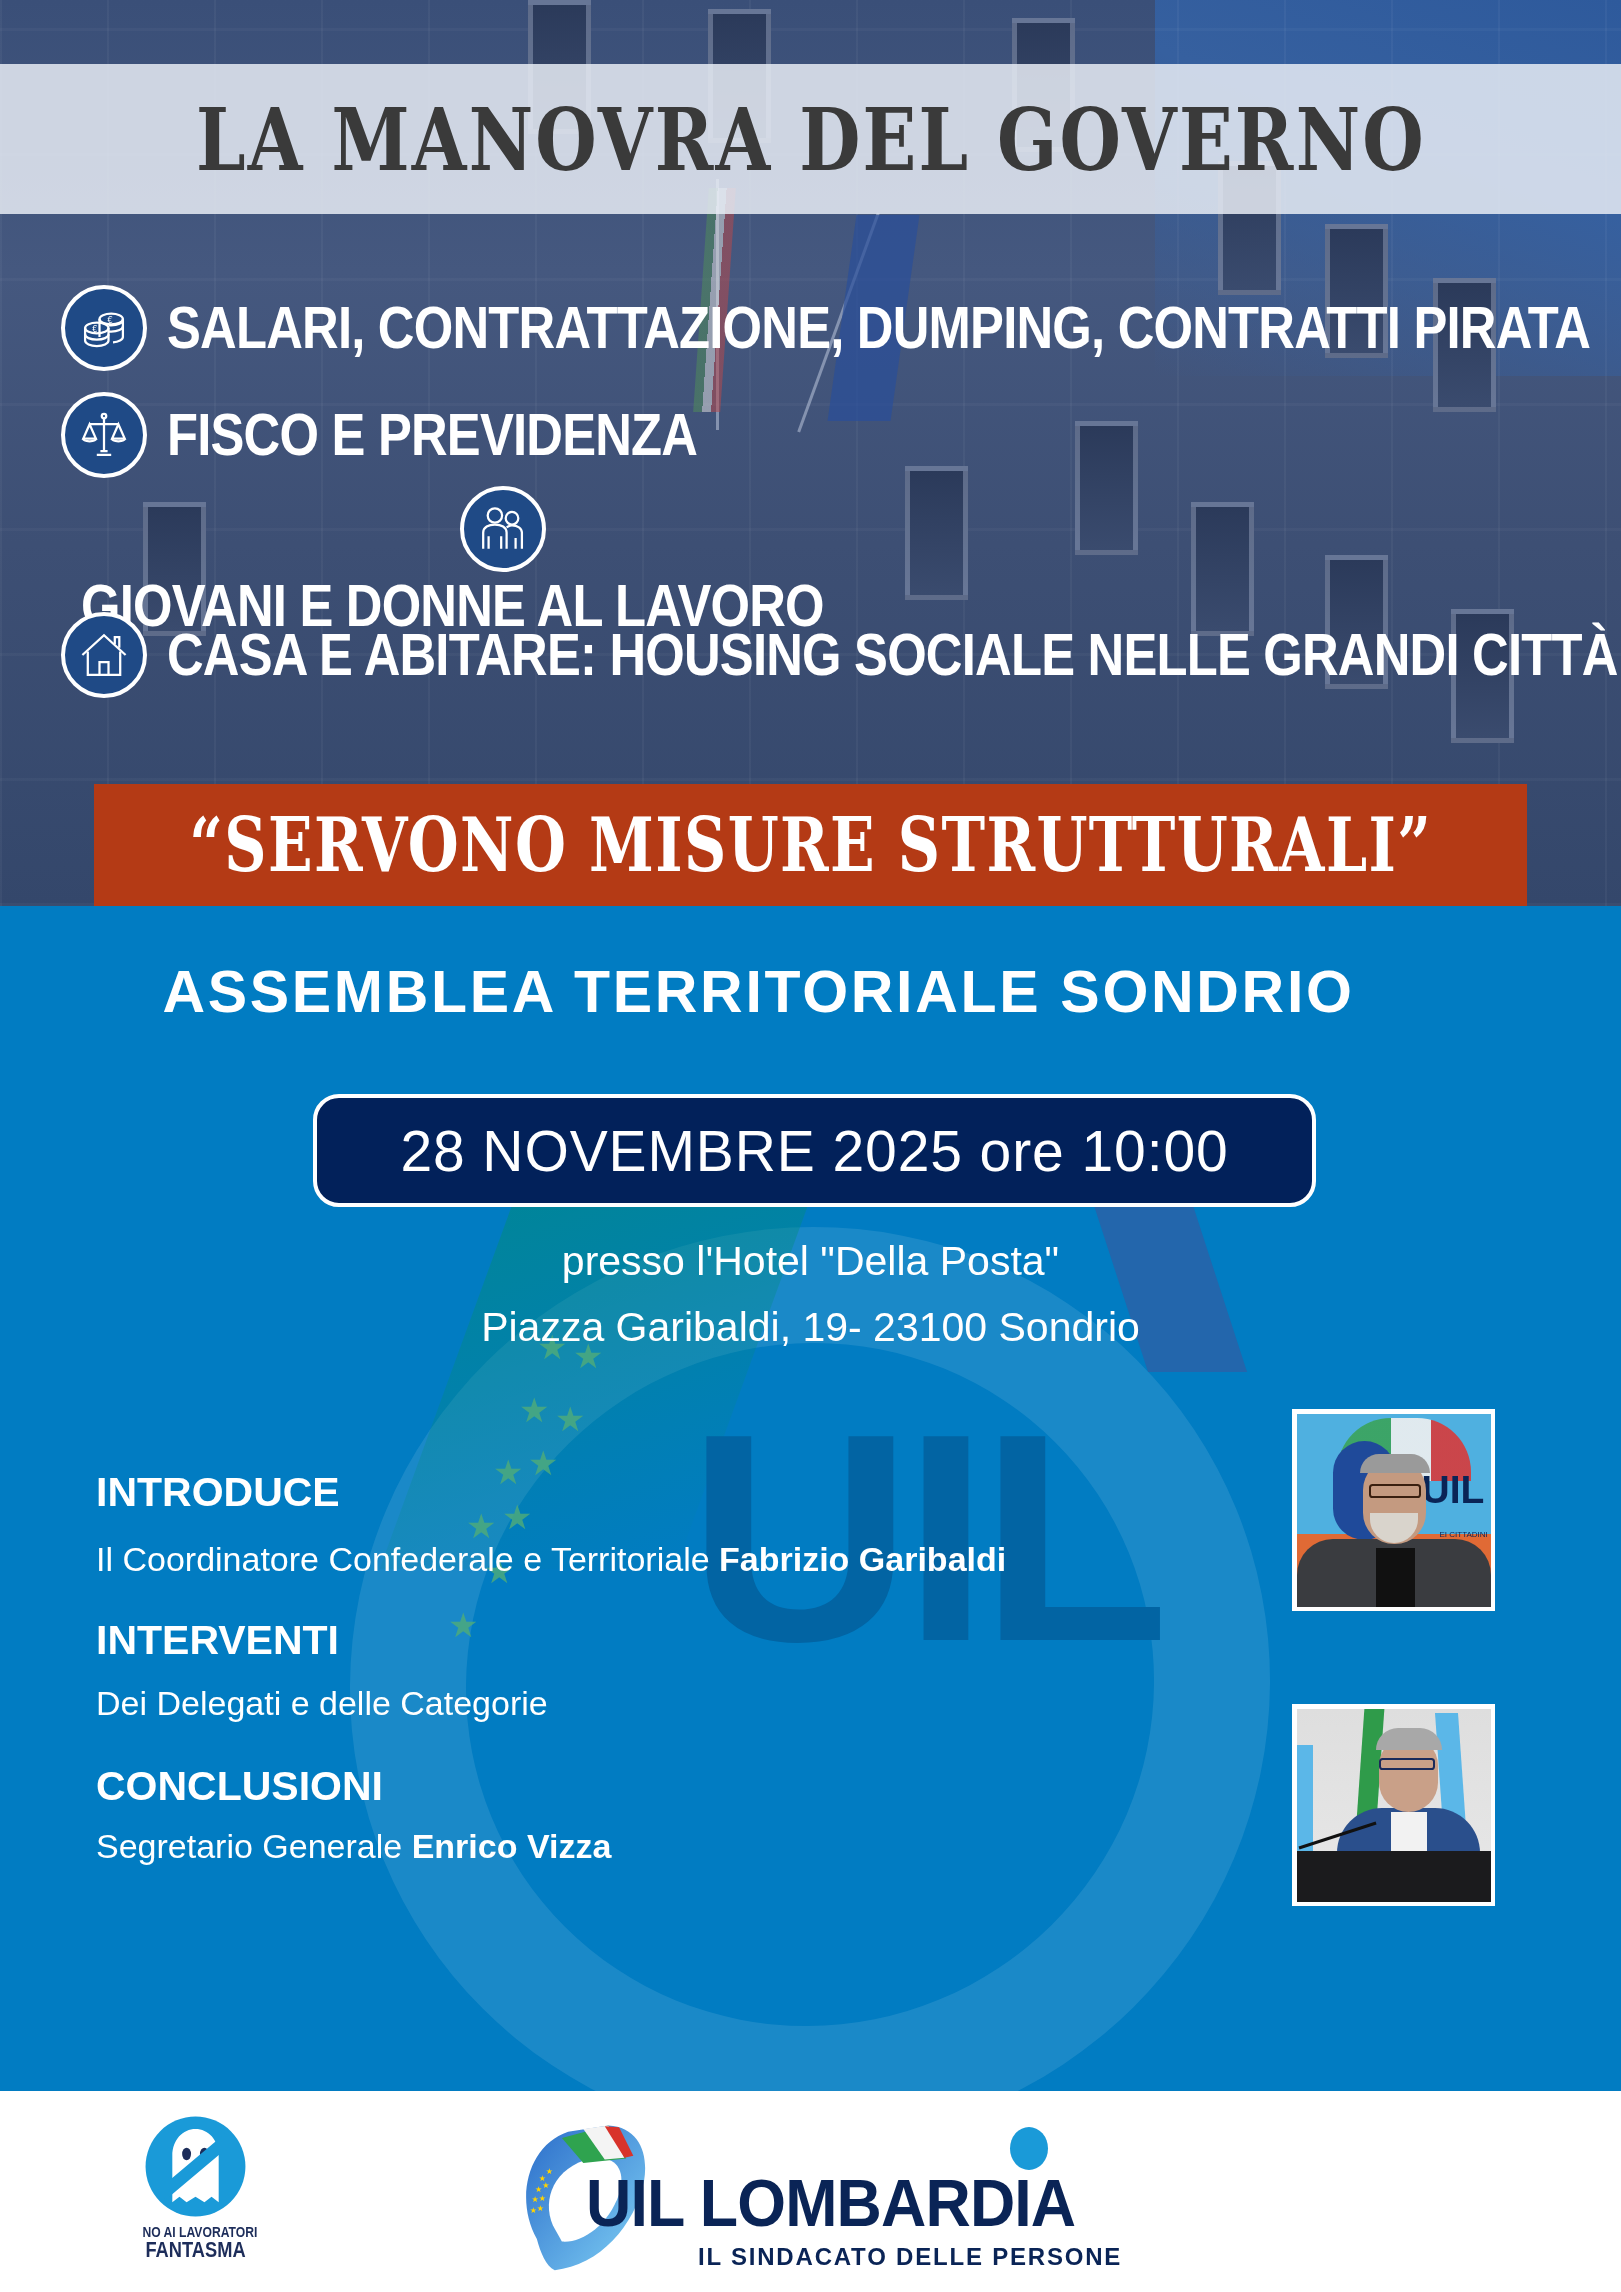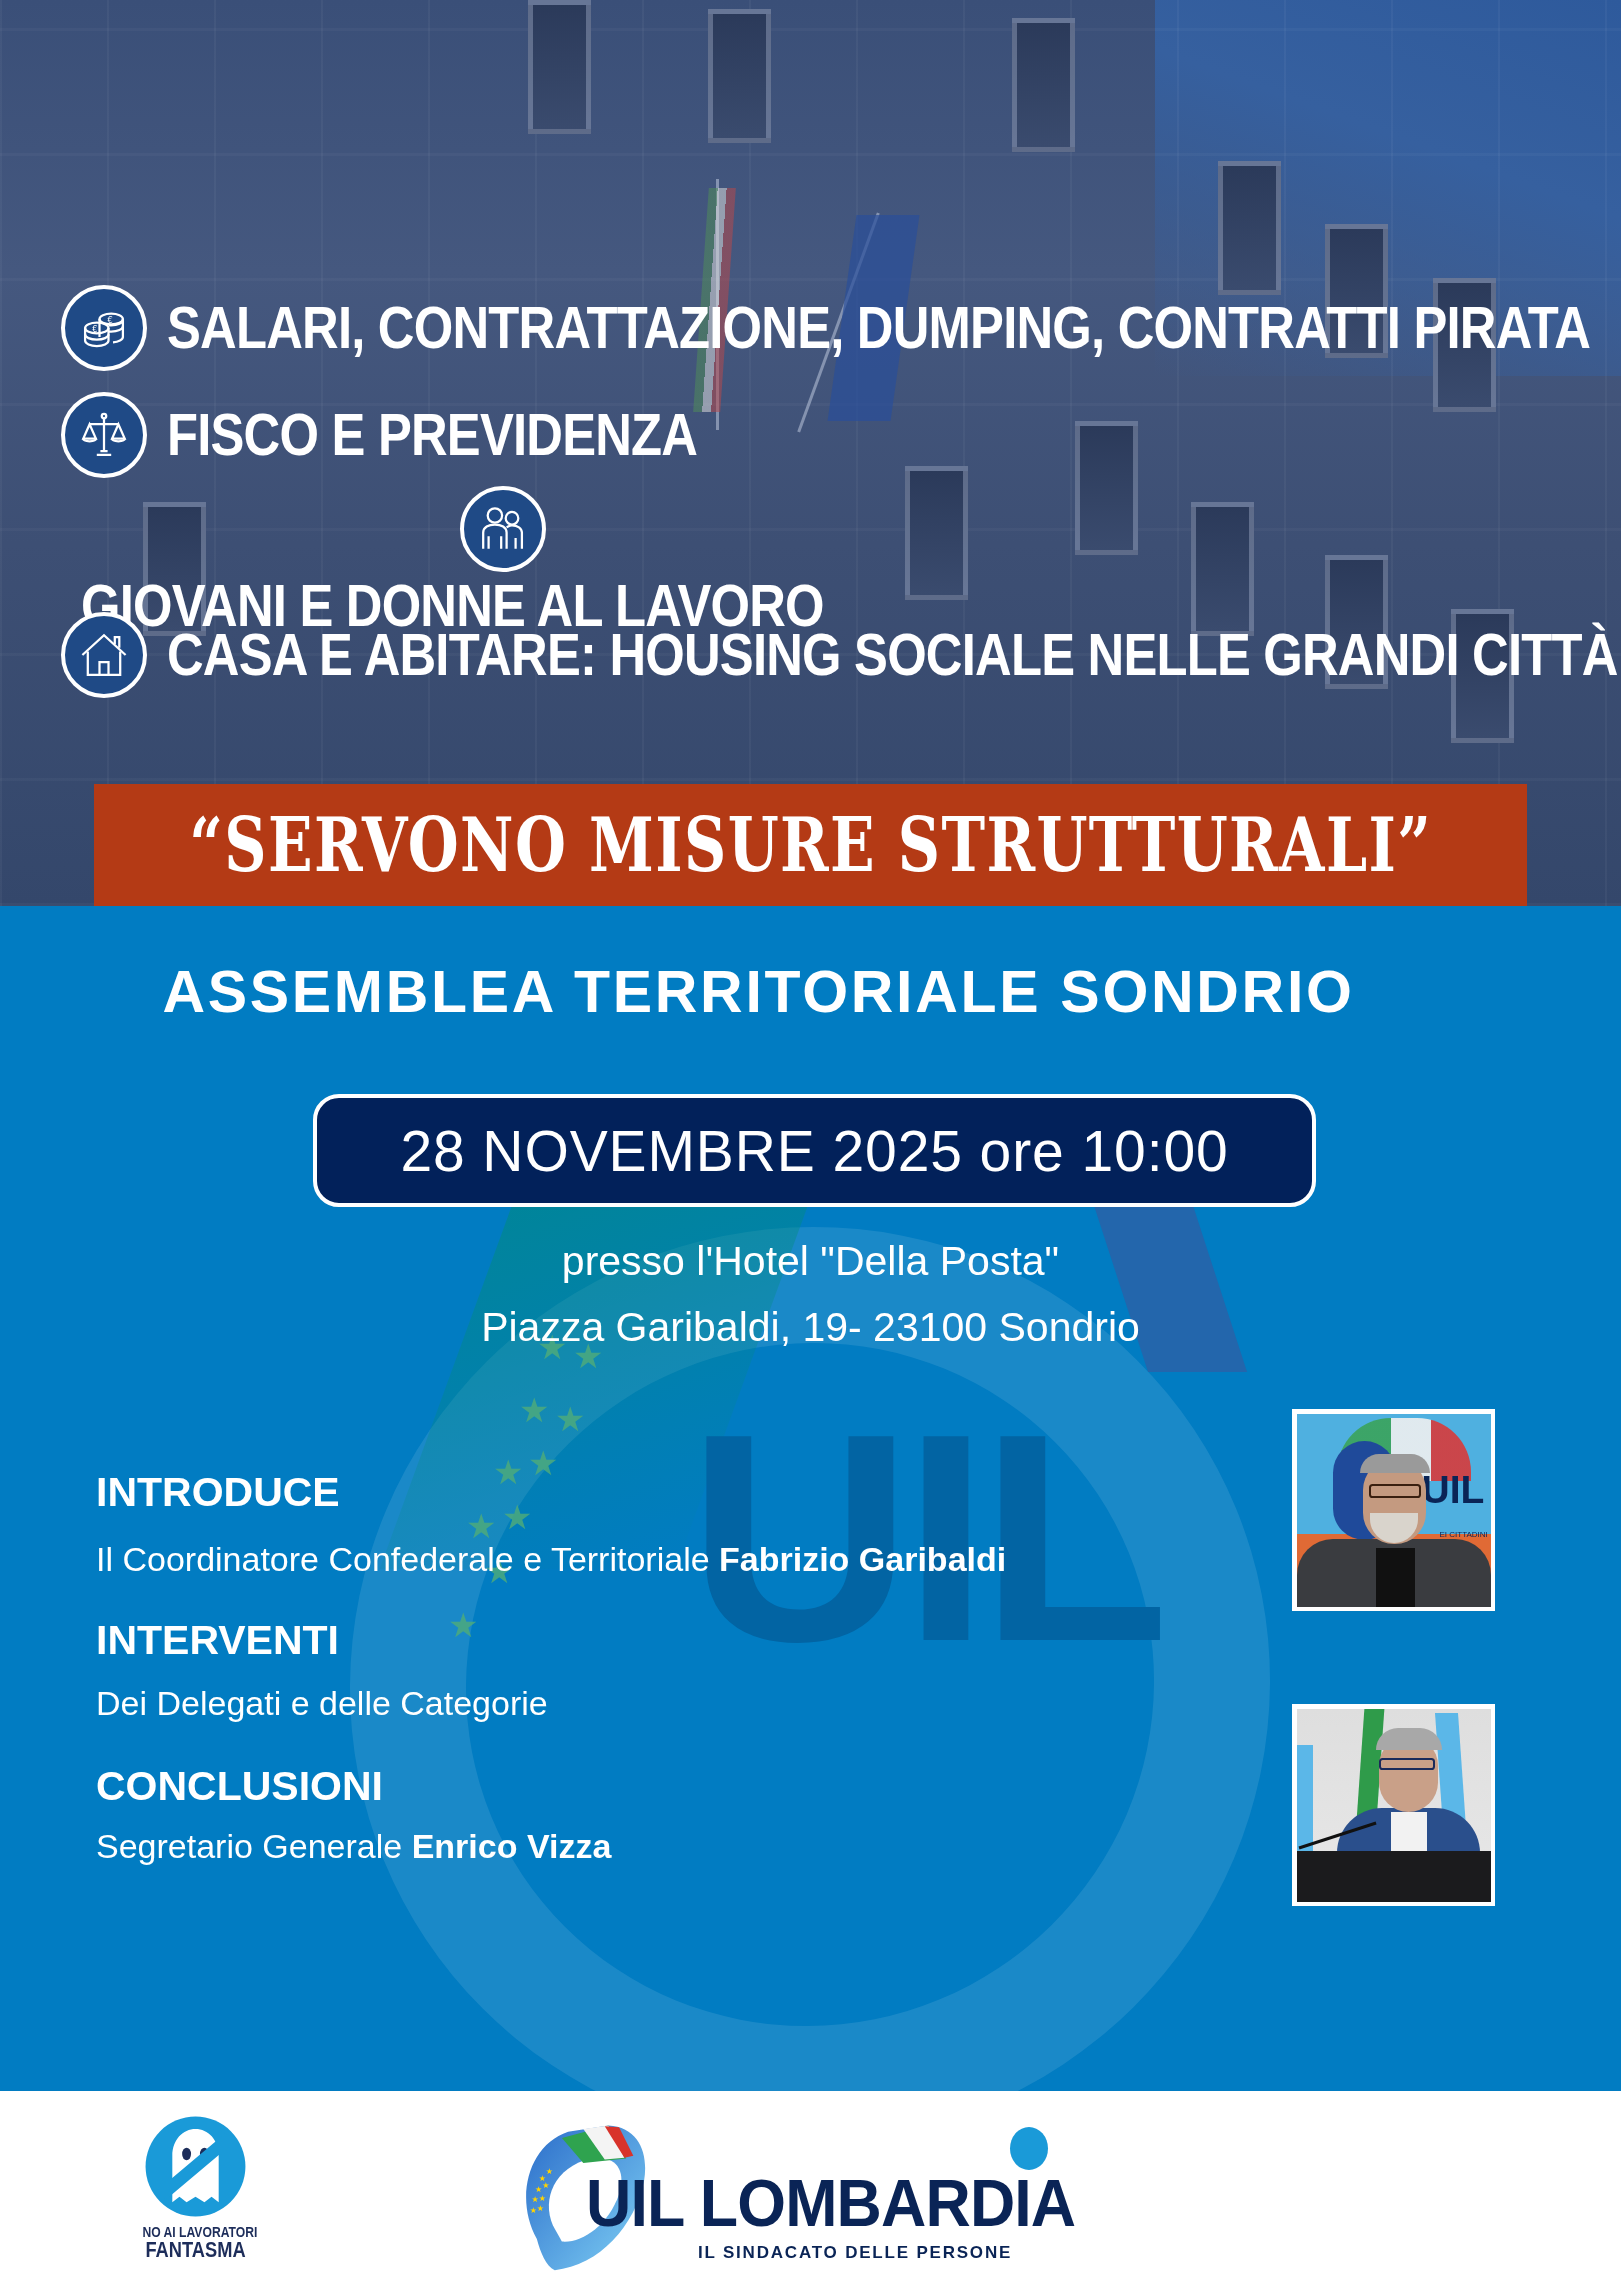"LA MANOVRA DEL GOVERNO" div.title-band { html: none -> <div> <h1>LA MANOVRA DEL GOVERNO</h1> </div> }
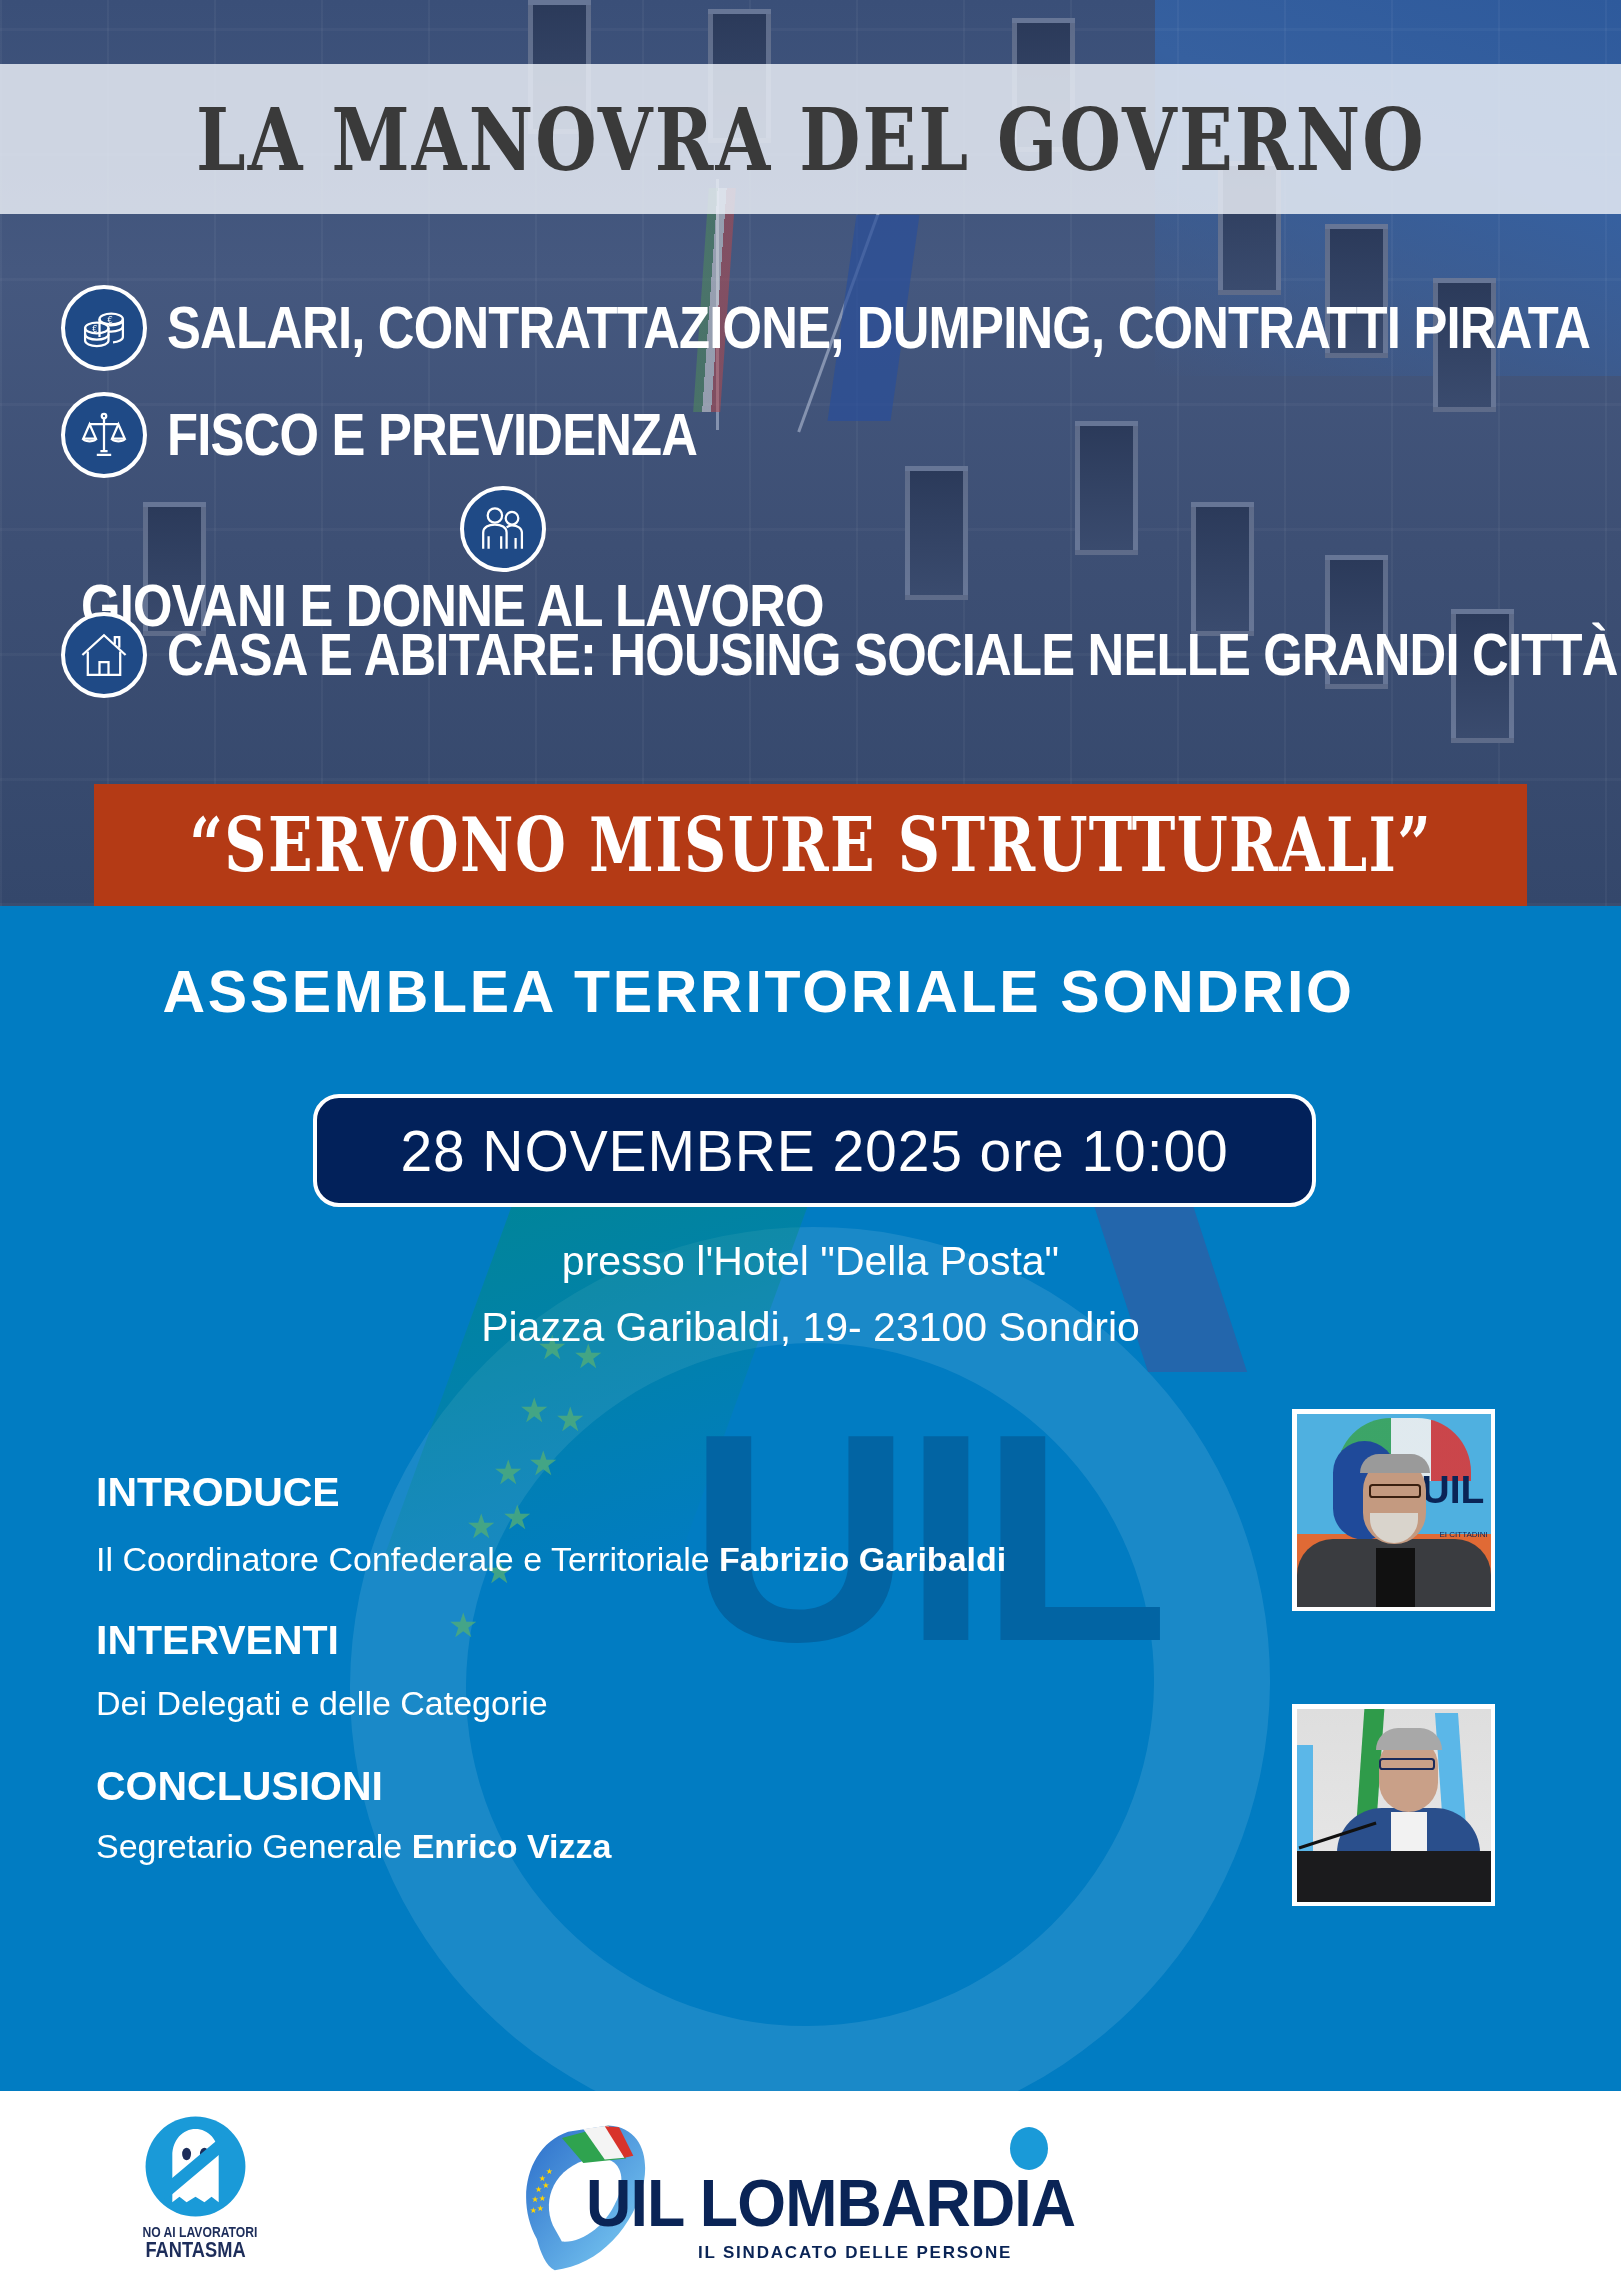"IL SINDACATO DELLE PERSONE" .uil-logo .tag { font-size: 17px -> 24px }
